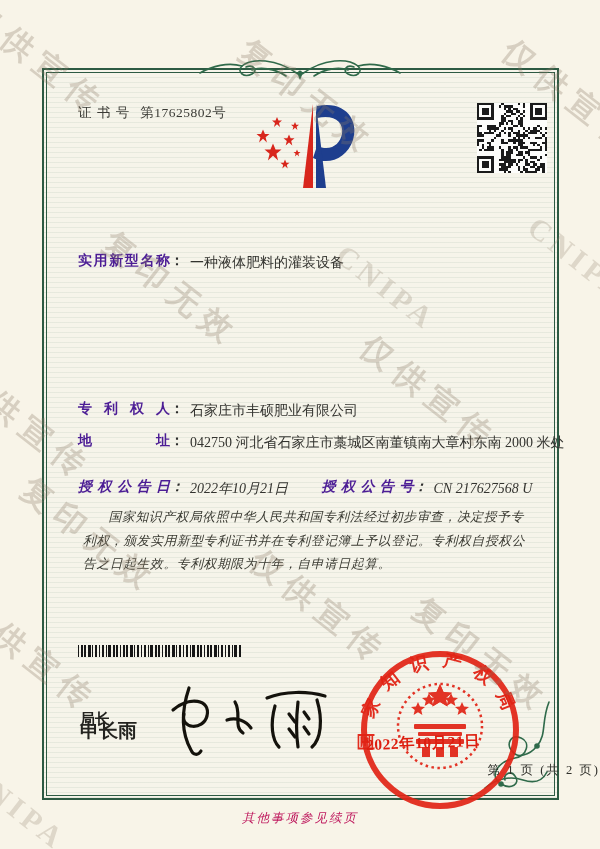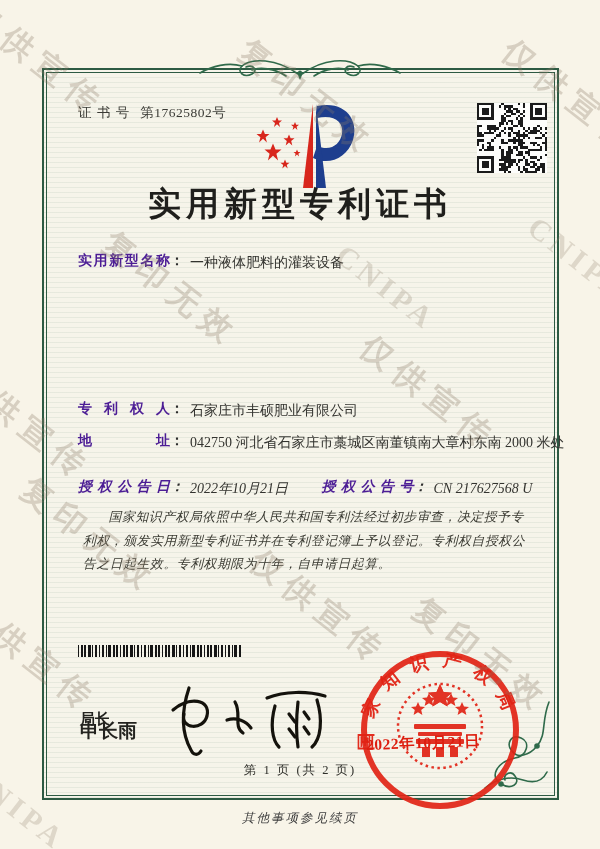"实用新型专利证书" div.title { html: <div>实用新型专利证书</div> -> none }
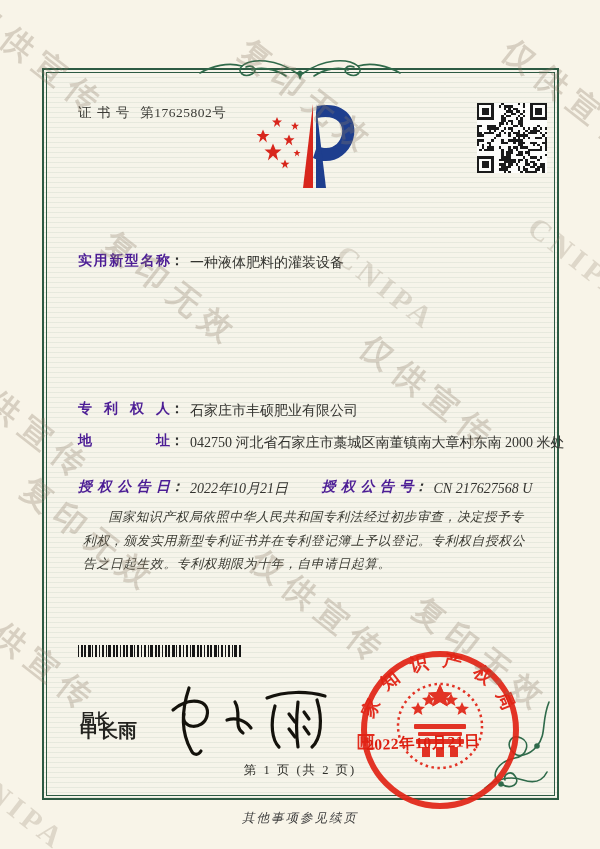"第 1 页 (共 2" .pagenum { text-align: center -> right }
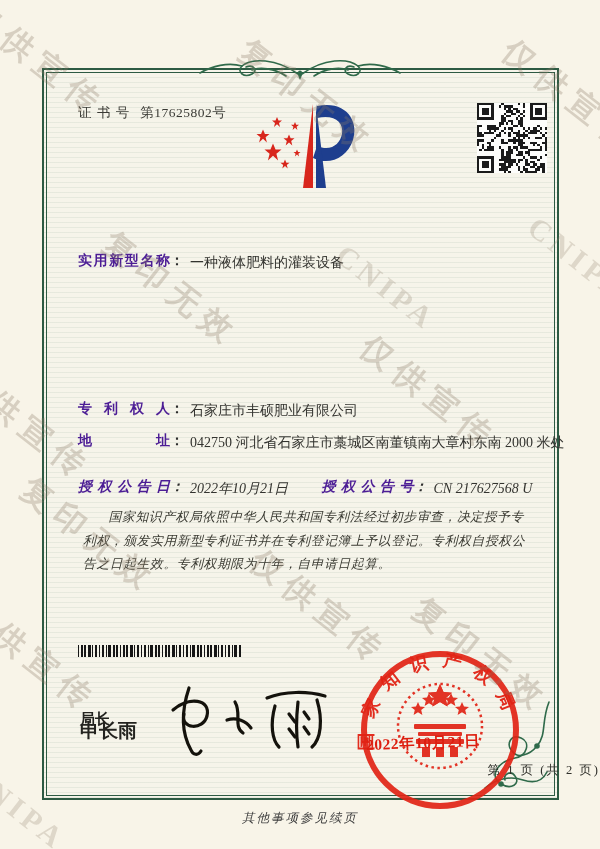"其他事项参见续页" .contnote { color: #404040 -> #be185d }
